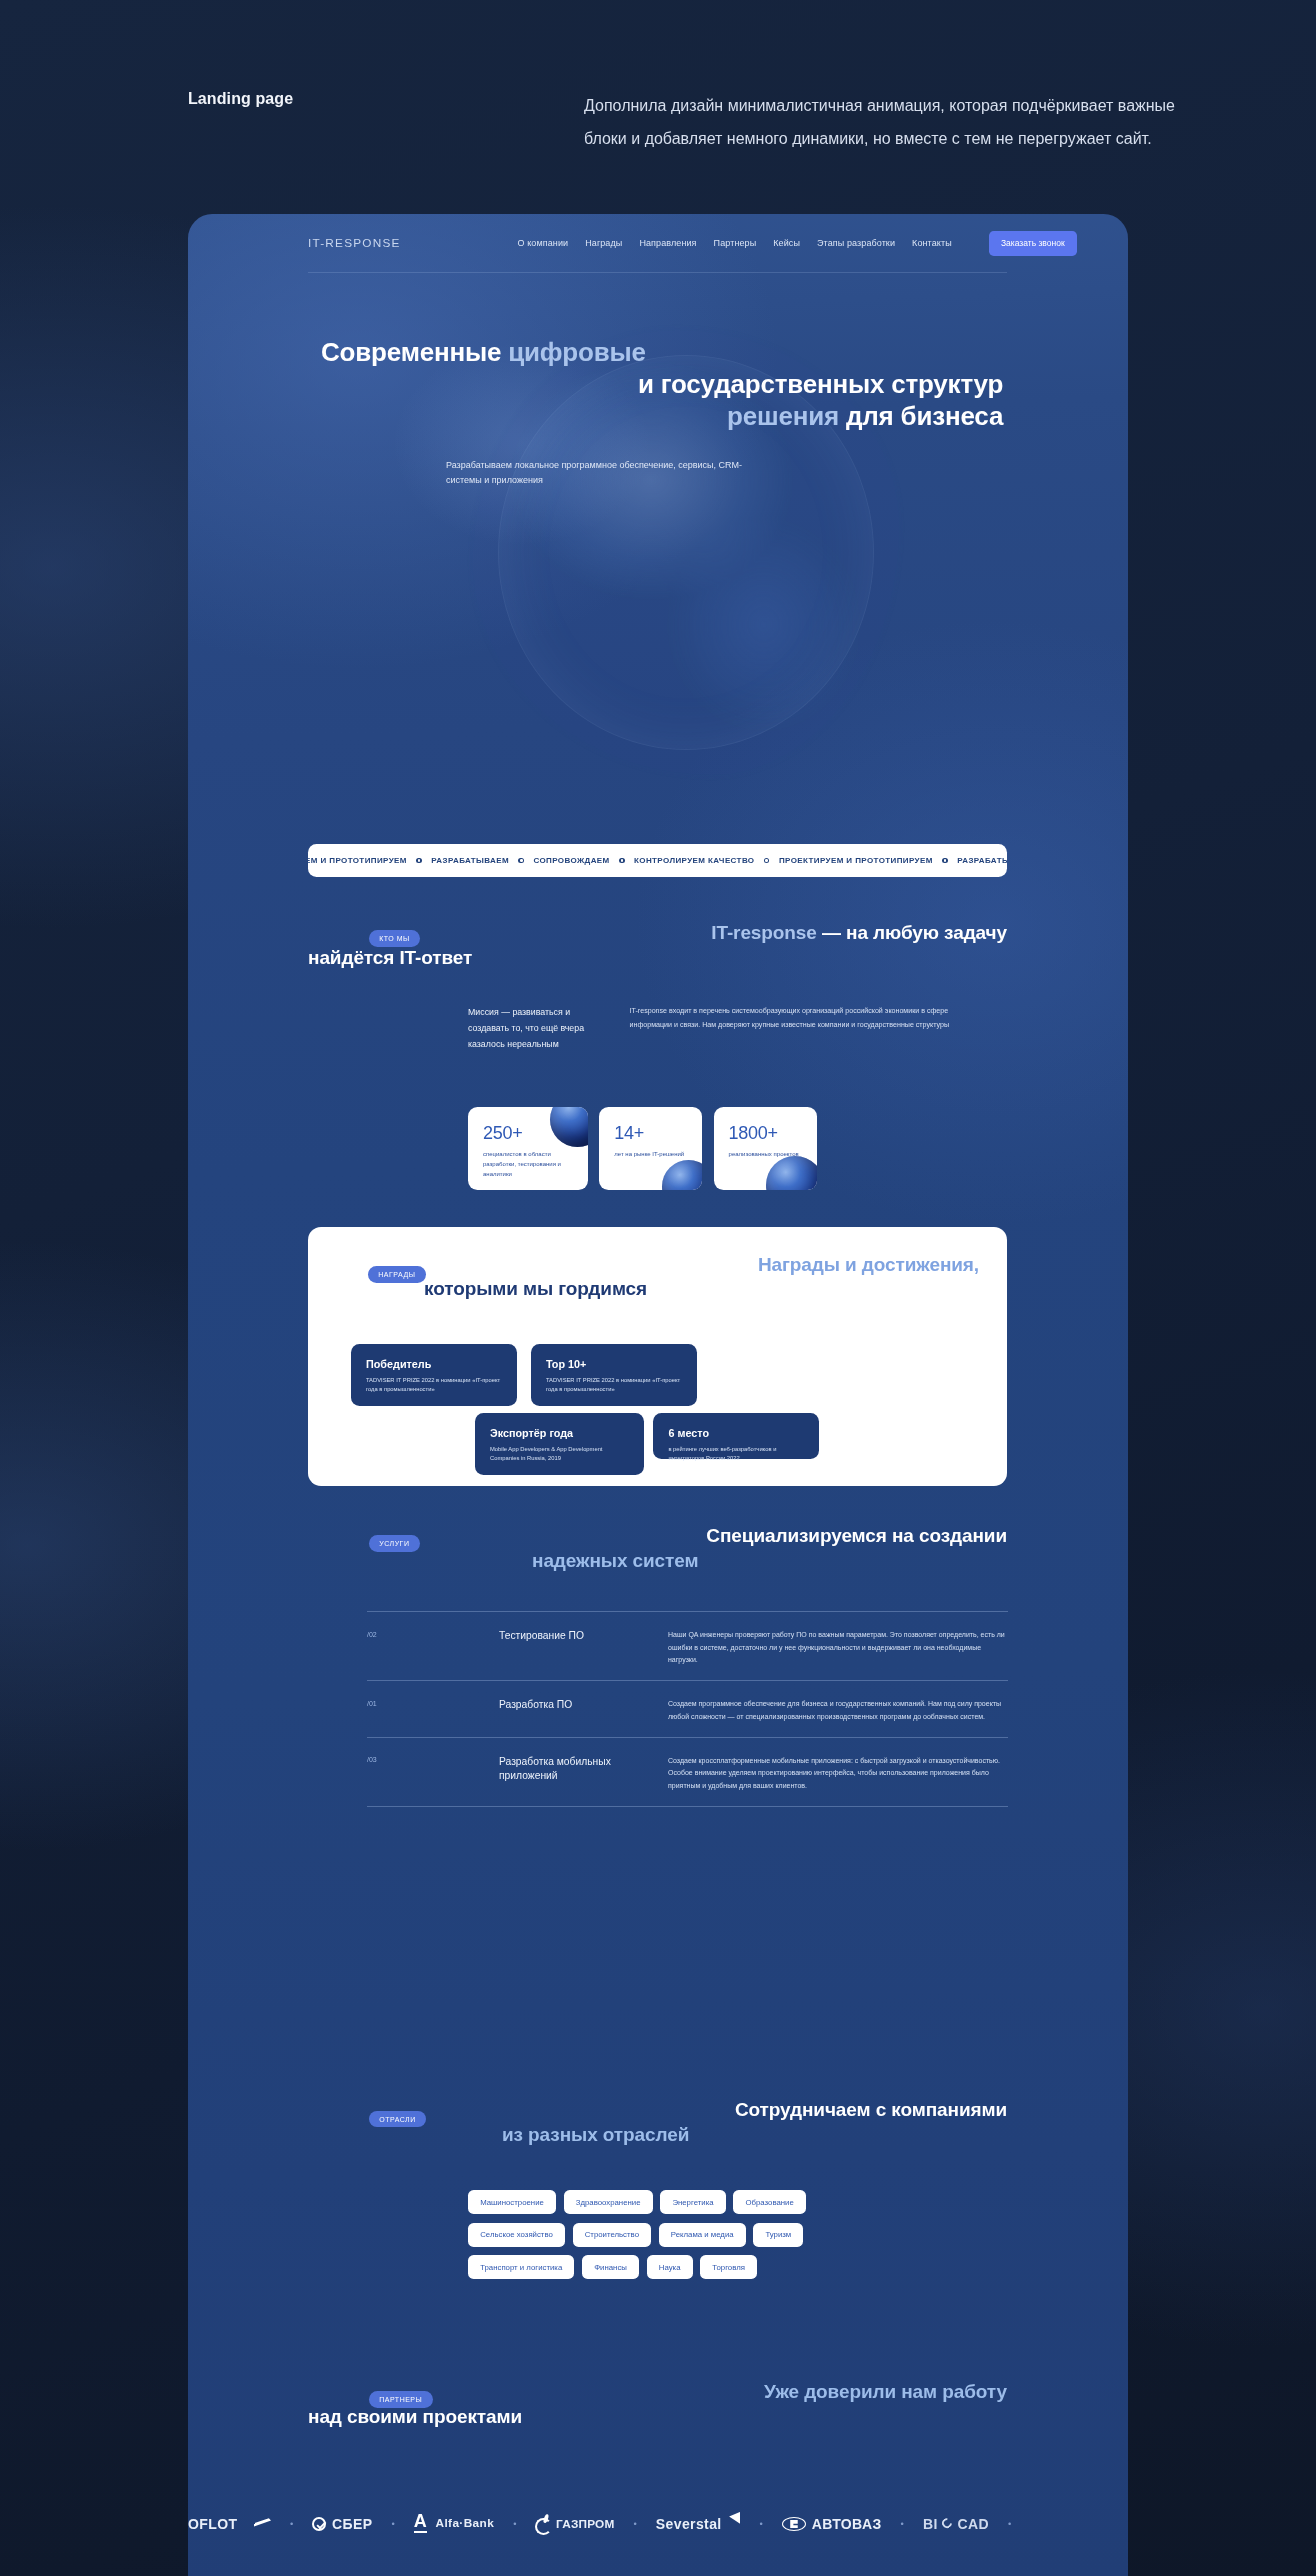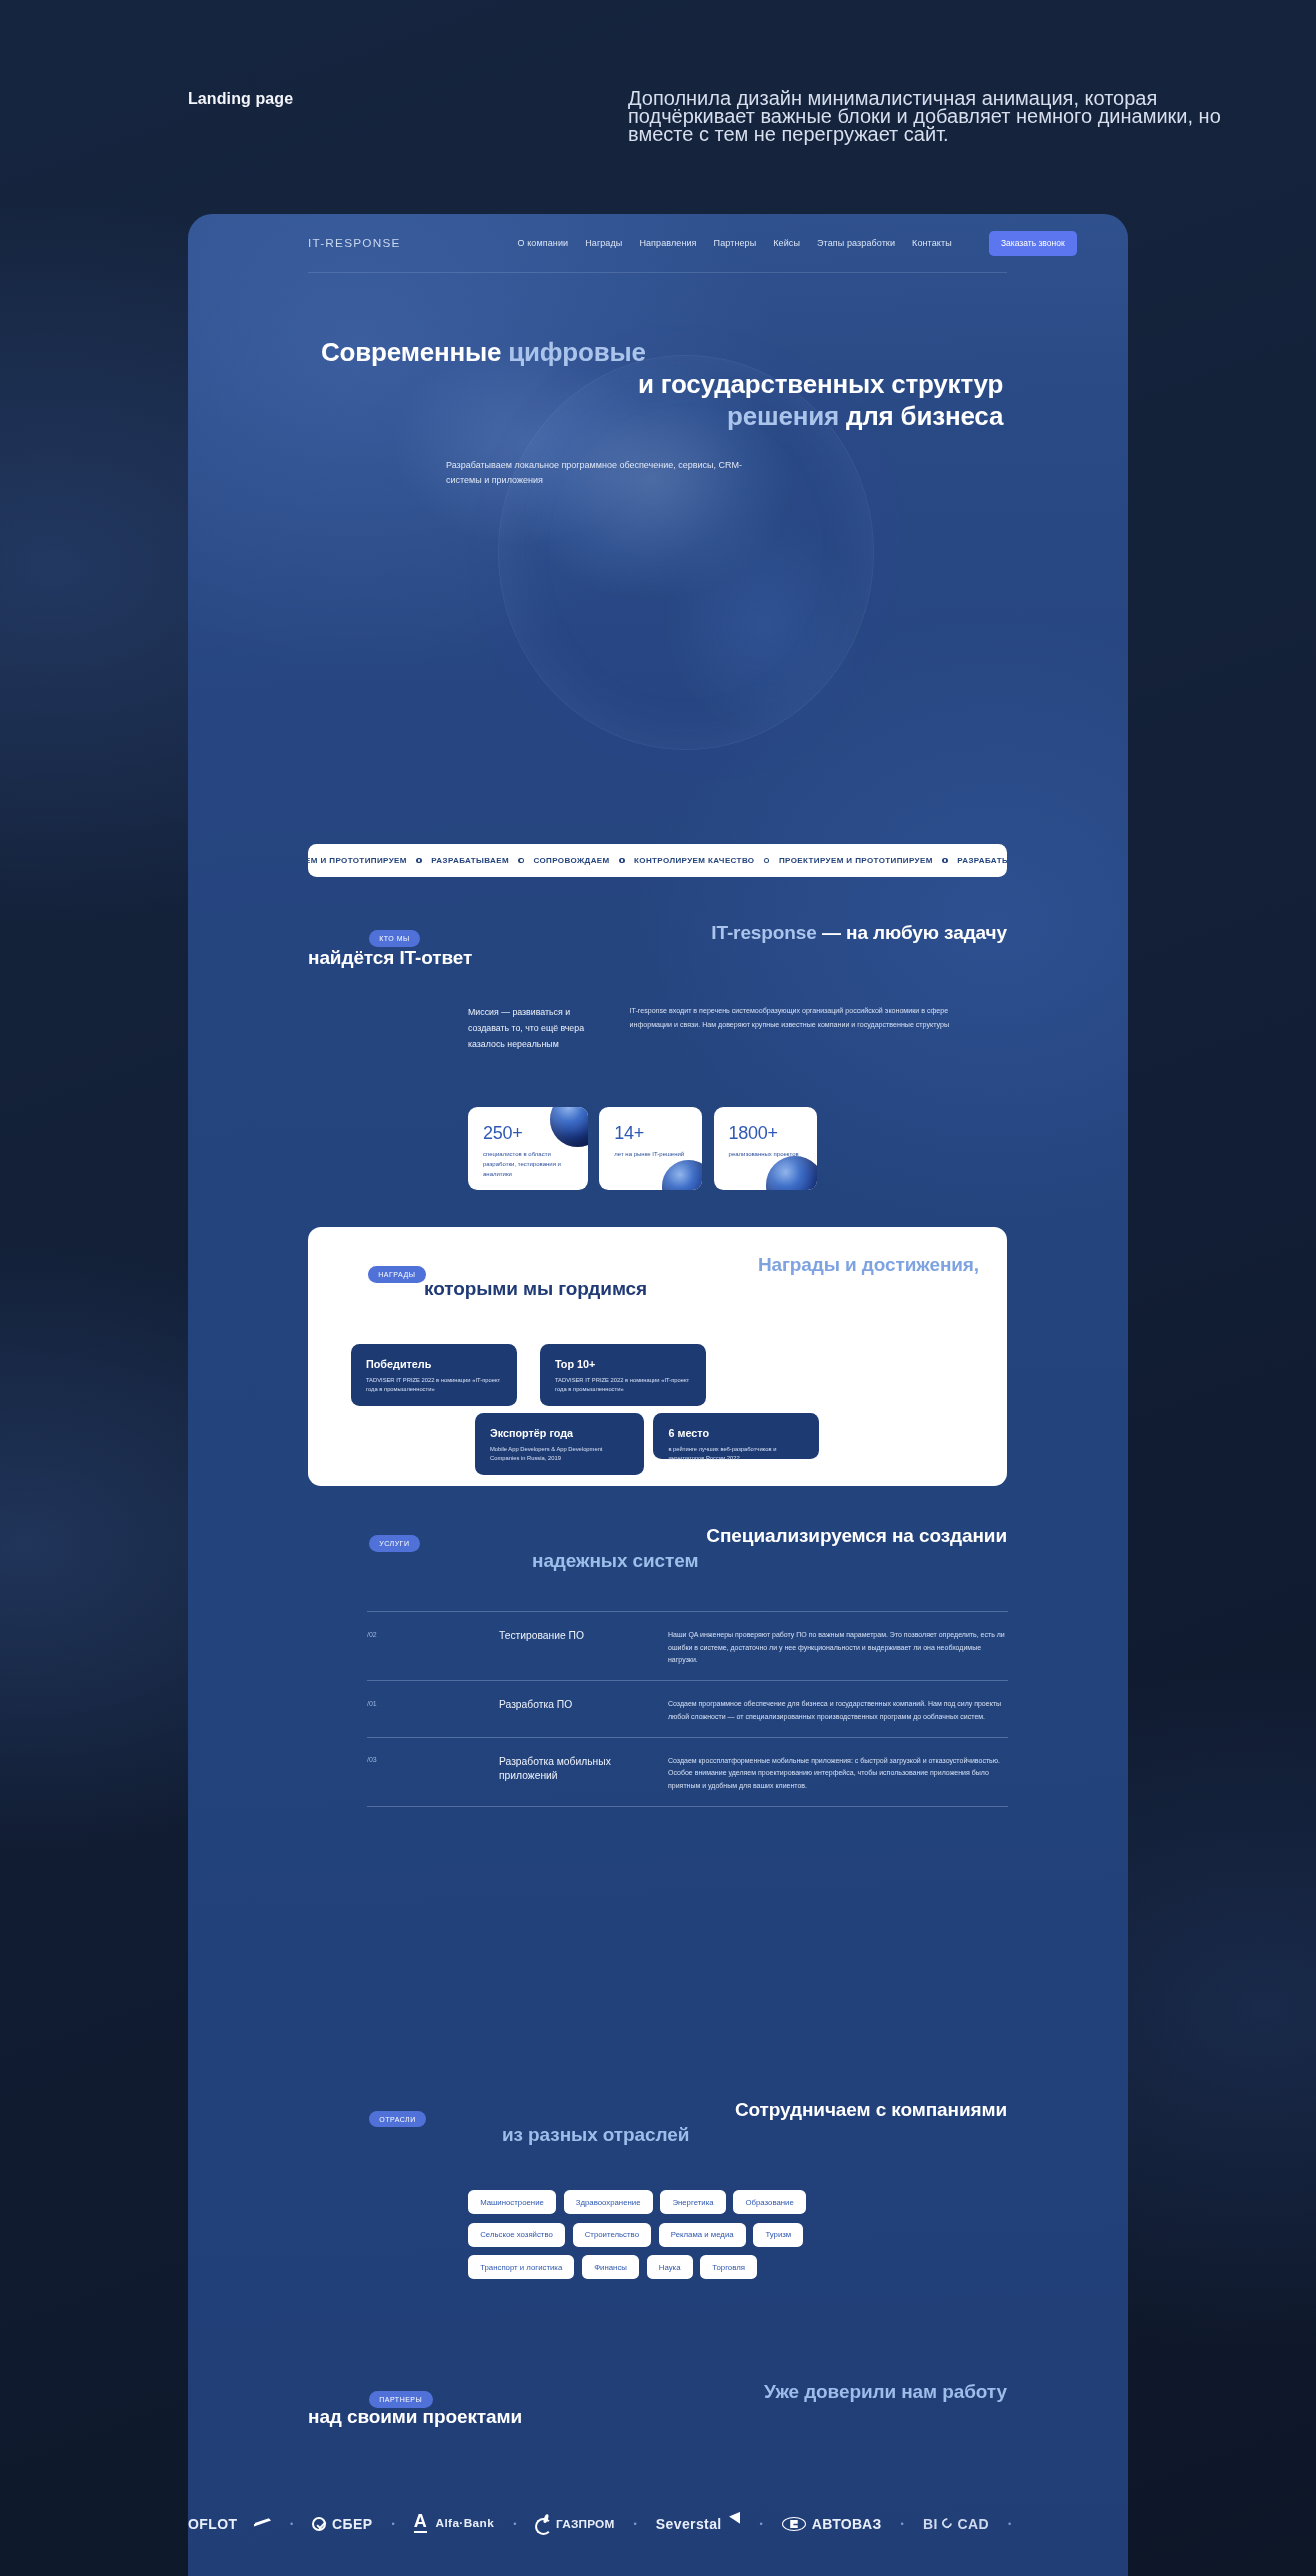"Дополнила дизайн минималистичная" .meta-desc { font-size: 20px -> 16px; left: 628px -> 584px; line-height: 18px -> 33px }
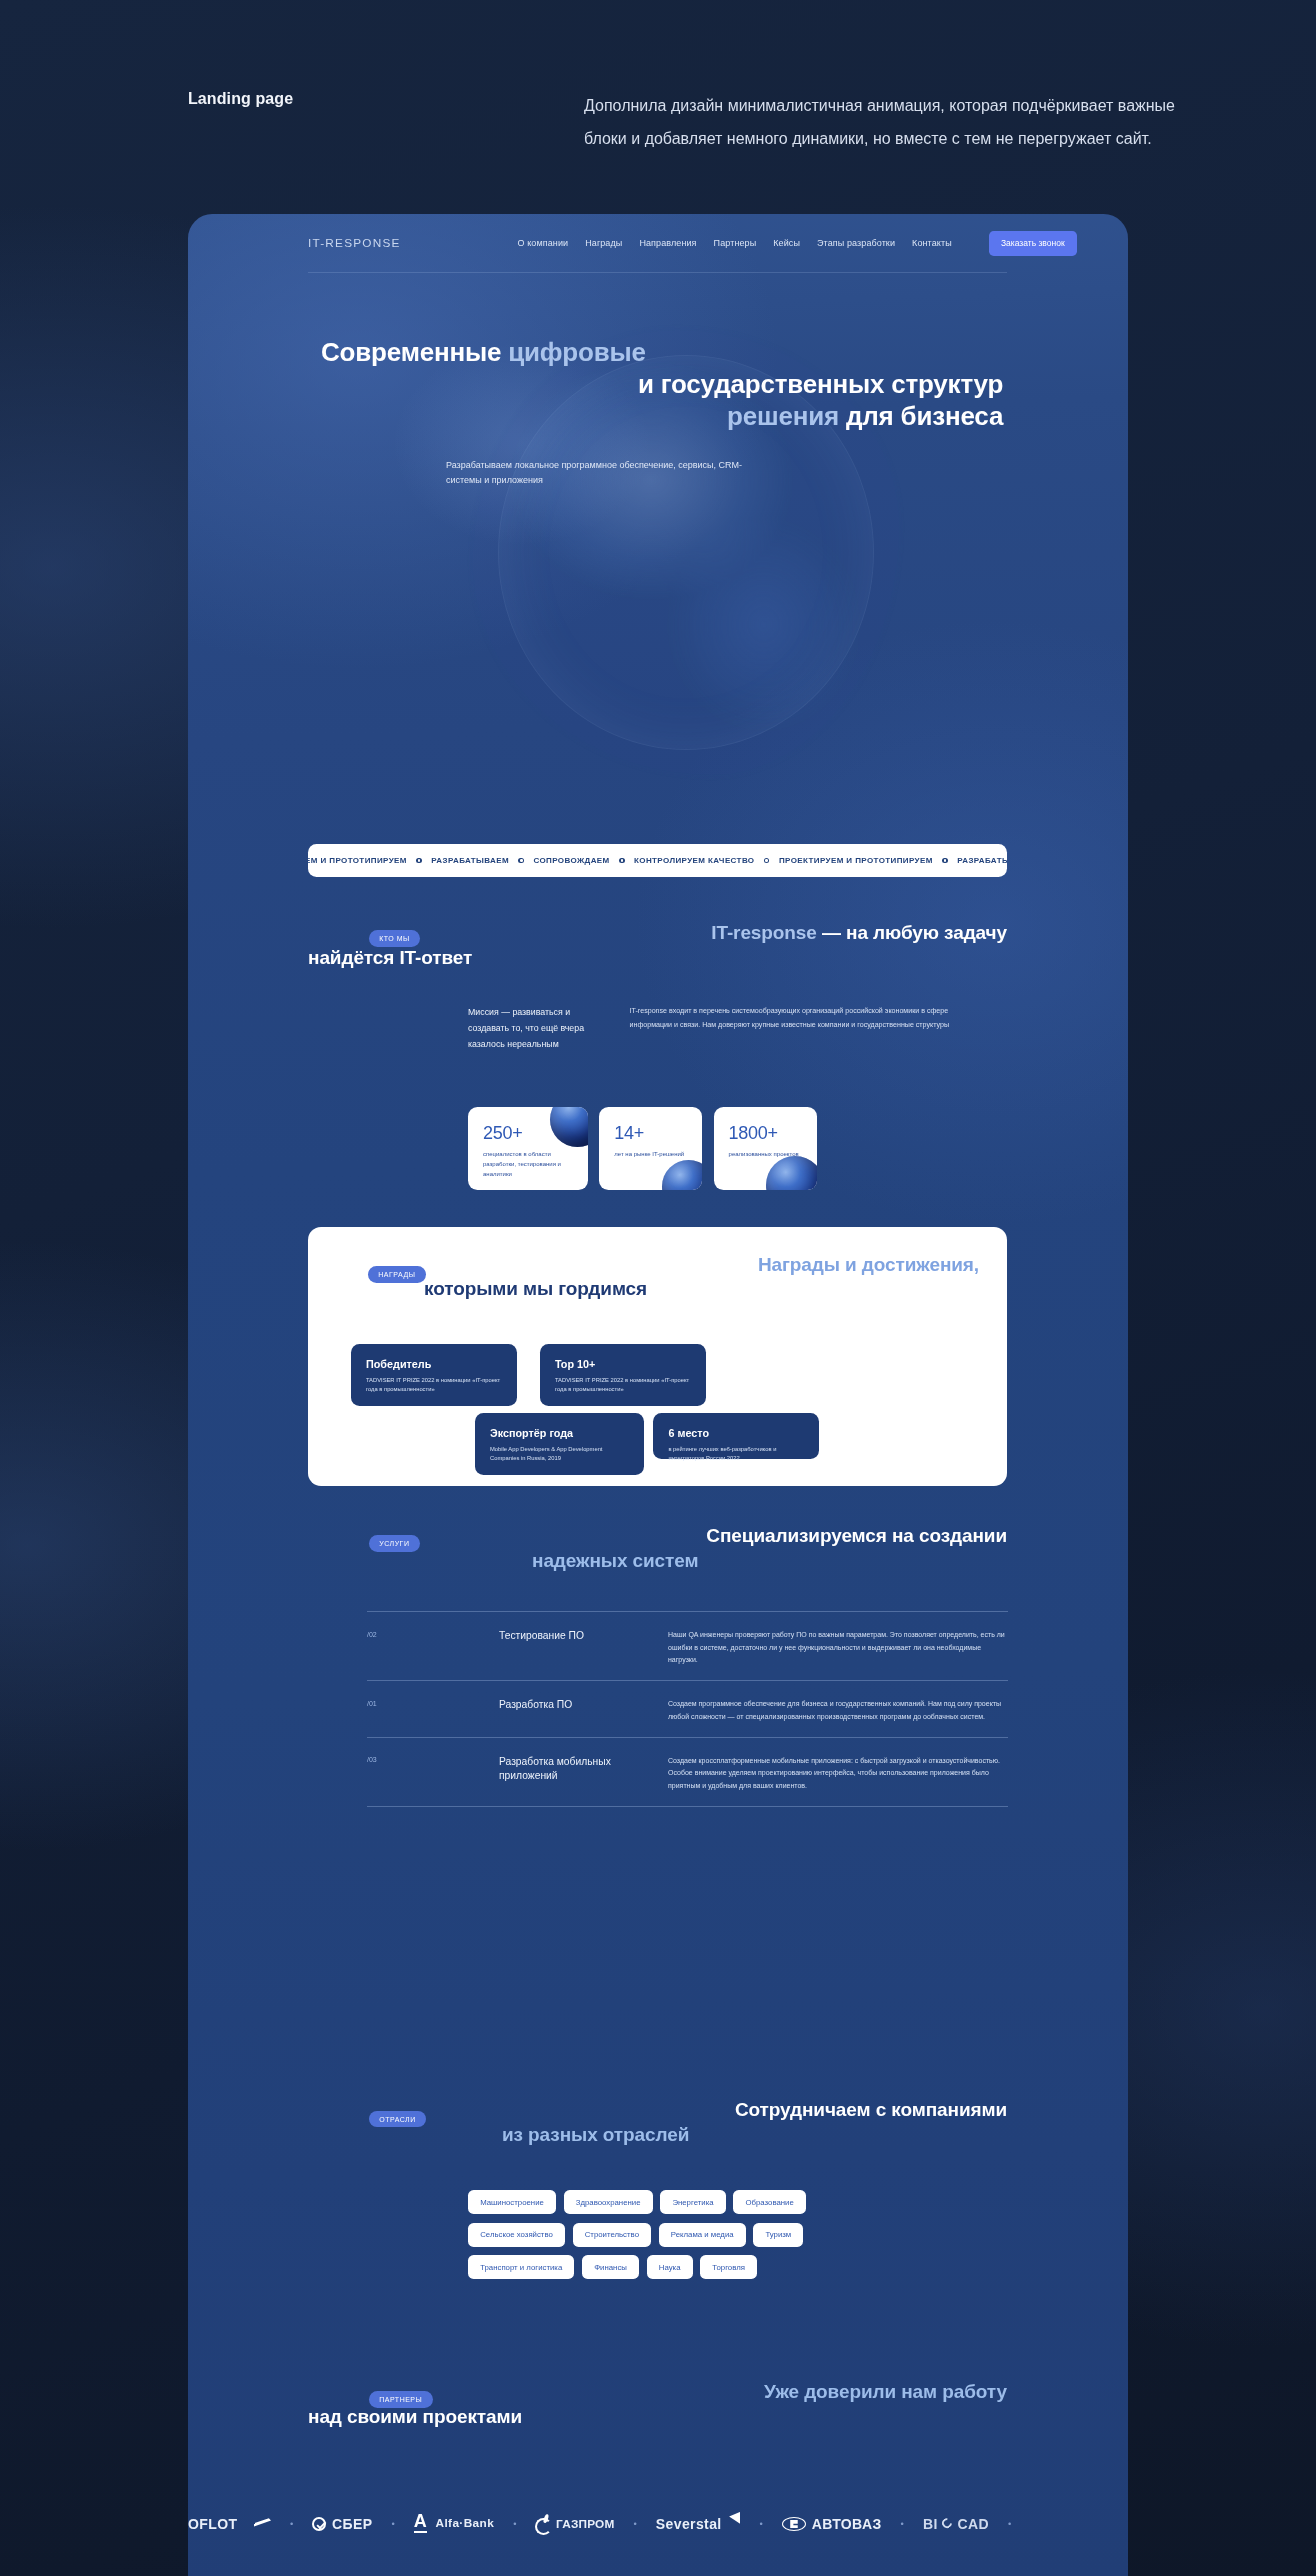"Победитель" .aw-grid1 { gap: 23px -> 14px }
